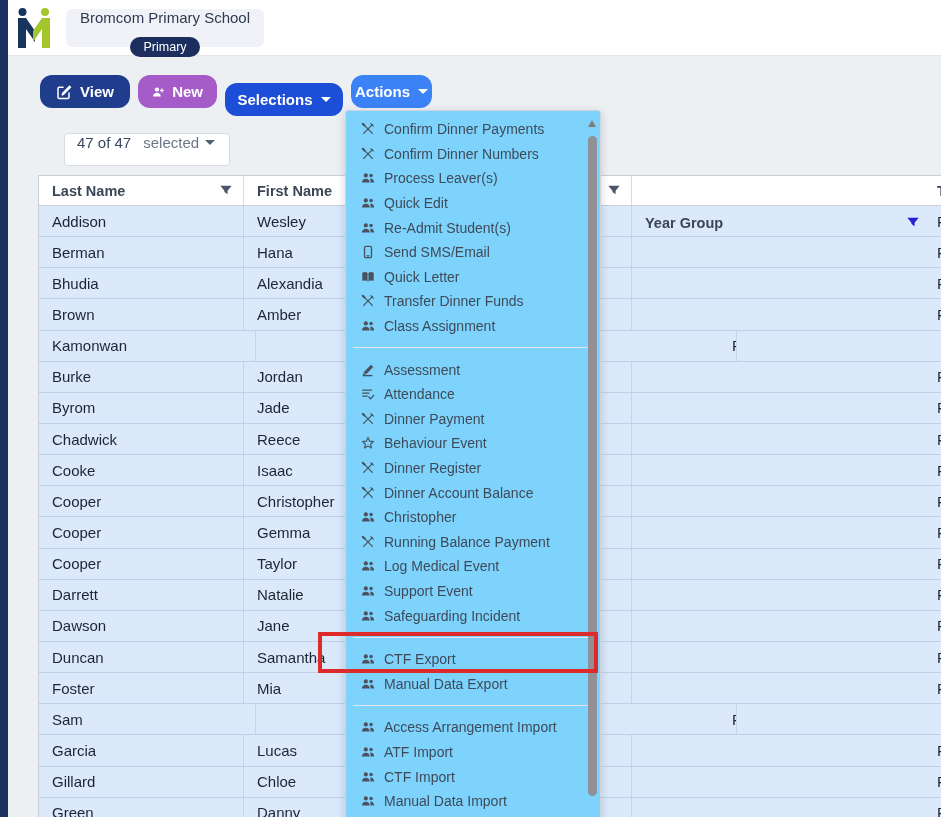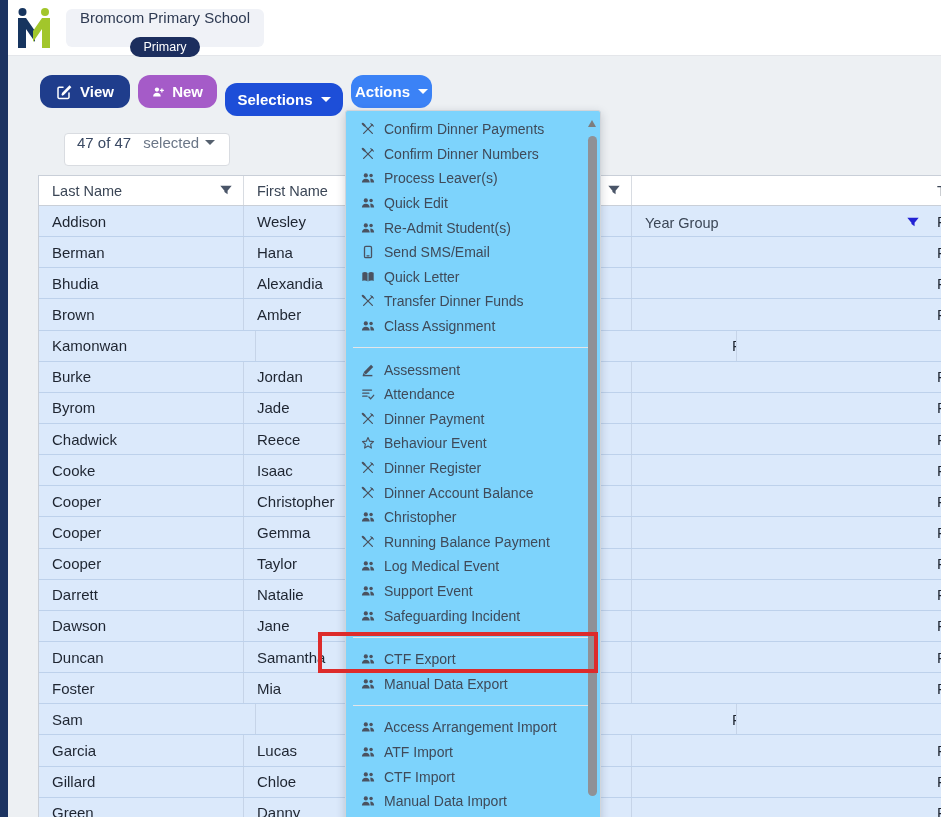"Last Name" .hcell { font-weight: 400 -> 700 }
